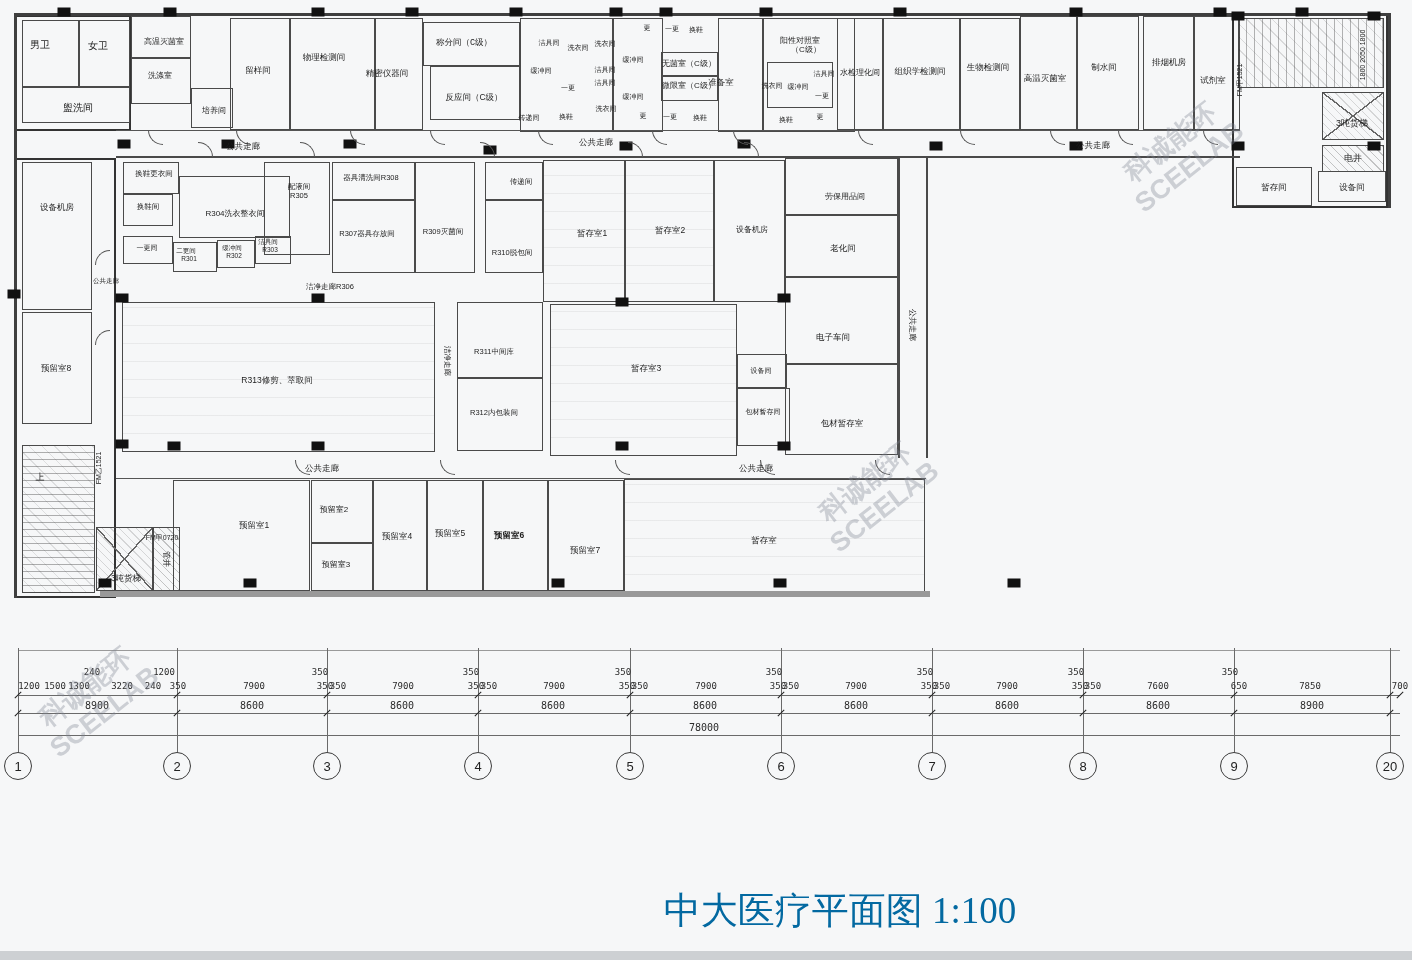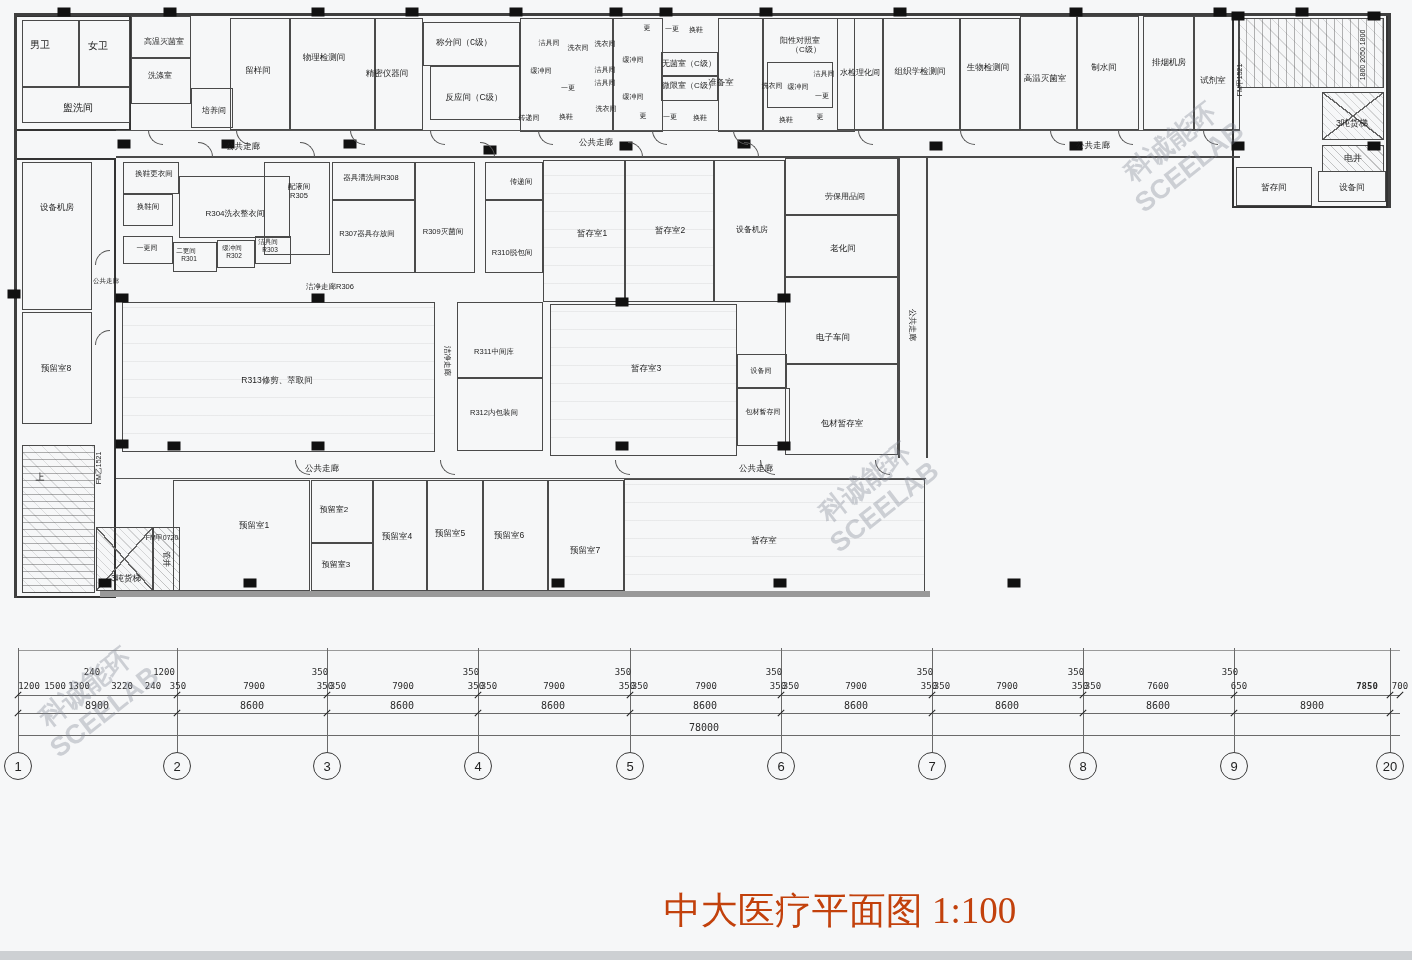"预留室6" div.lbl { font-weight: none -> bold }
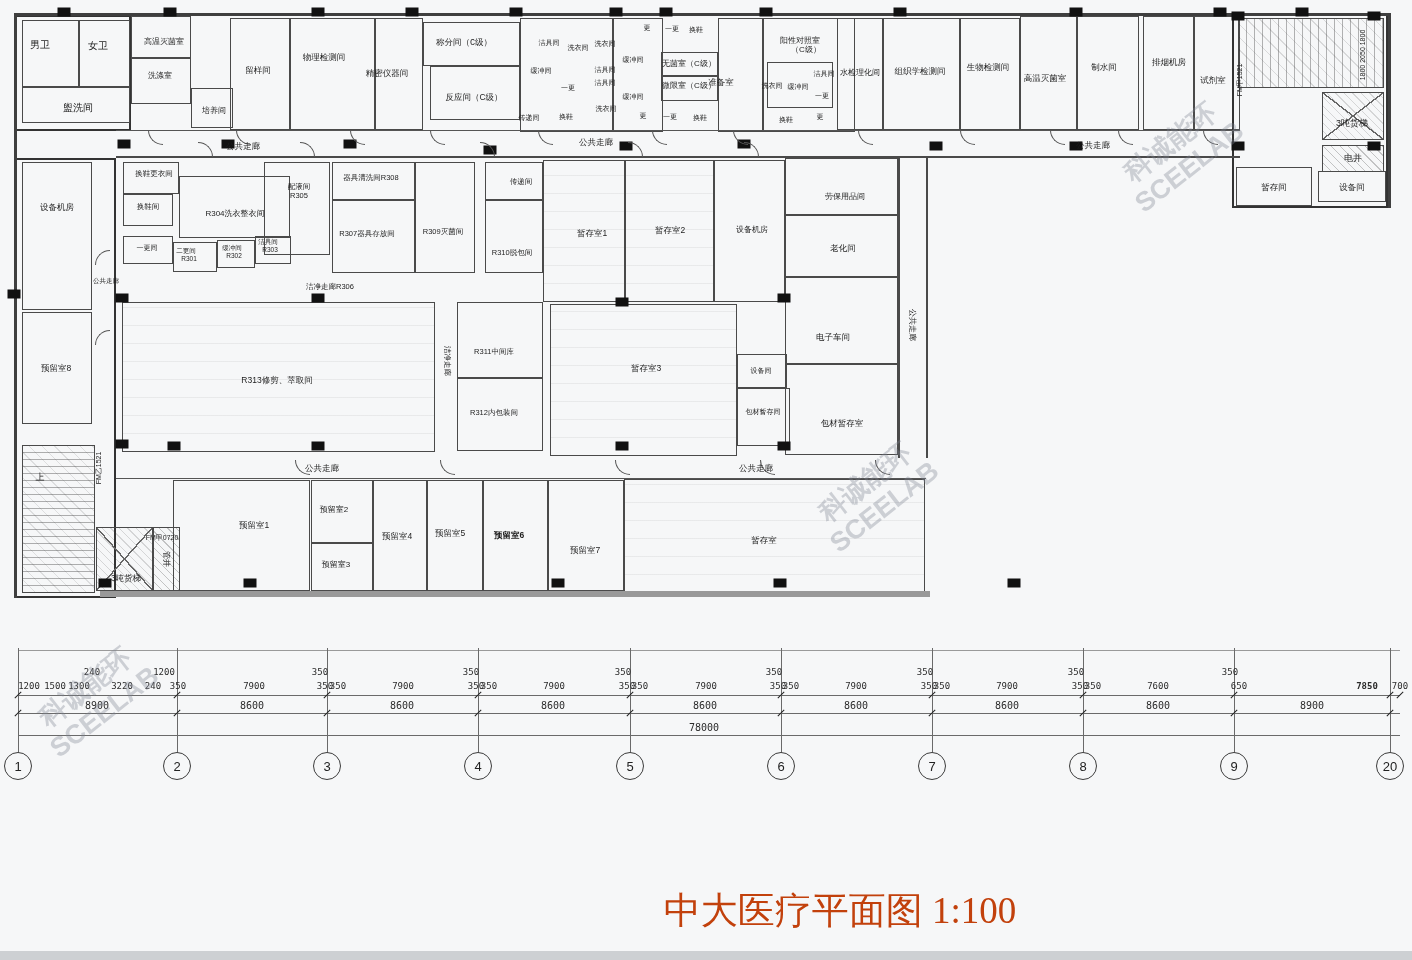"7850" div.dimtx { font-weight: bold -> none; left: 1367px -> 1310px }
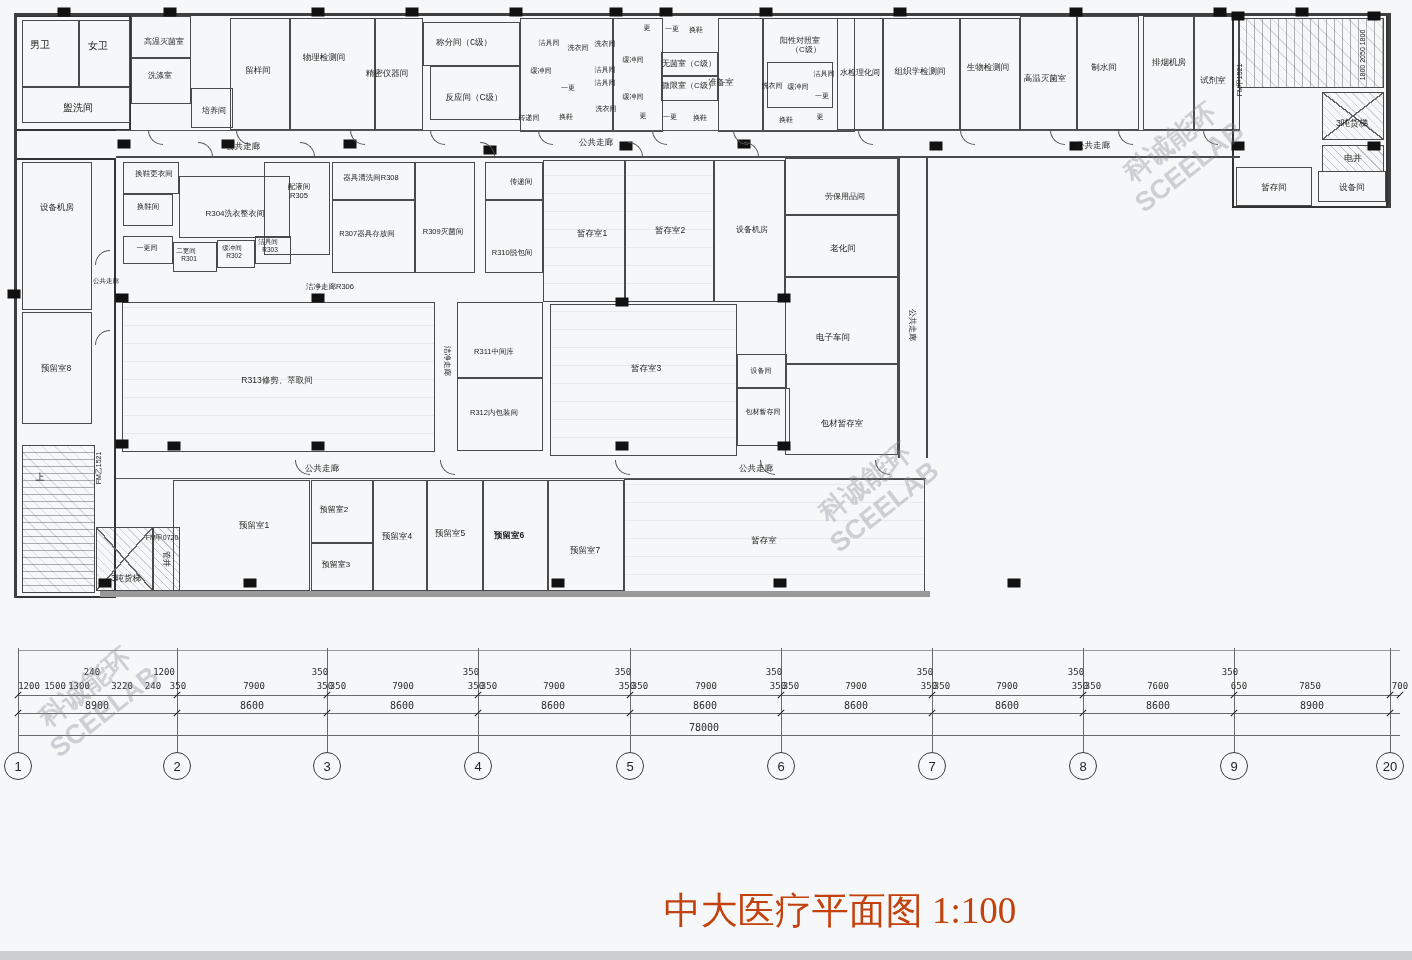"中大医疗平面图 1:100" #title { color: #c2410c -> #0369a1 }
